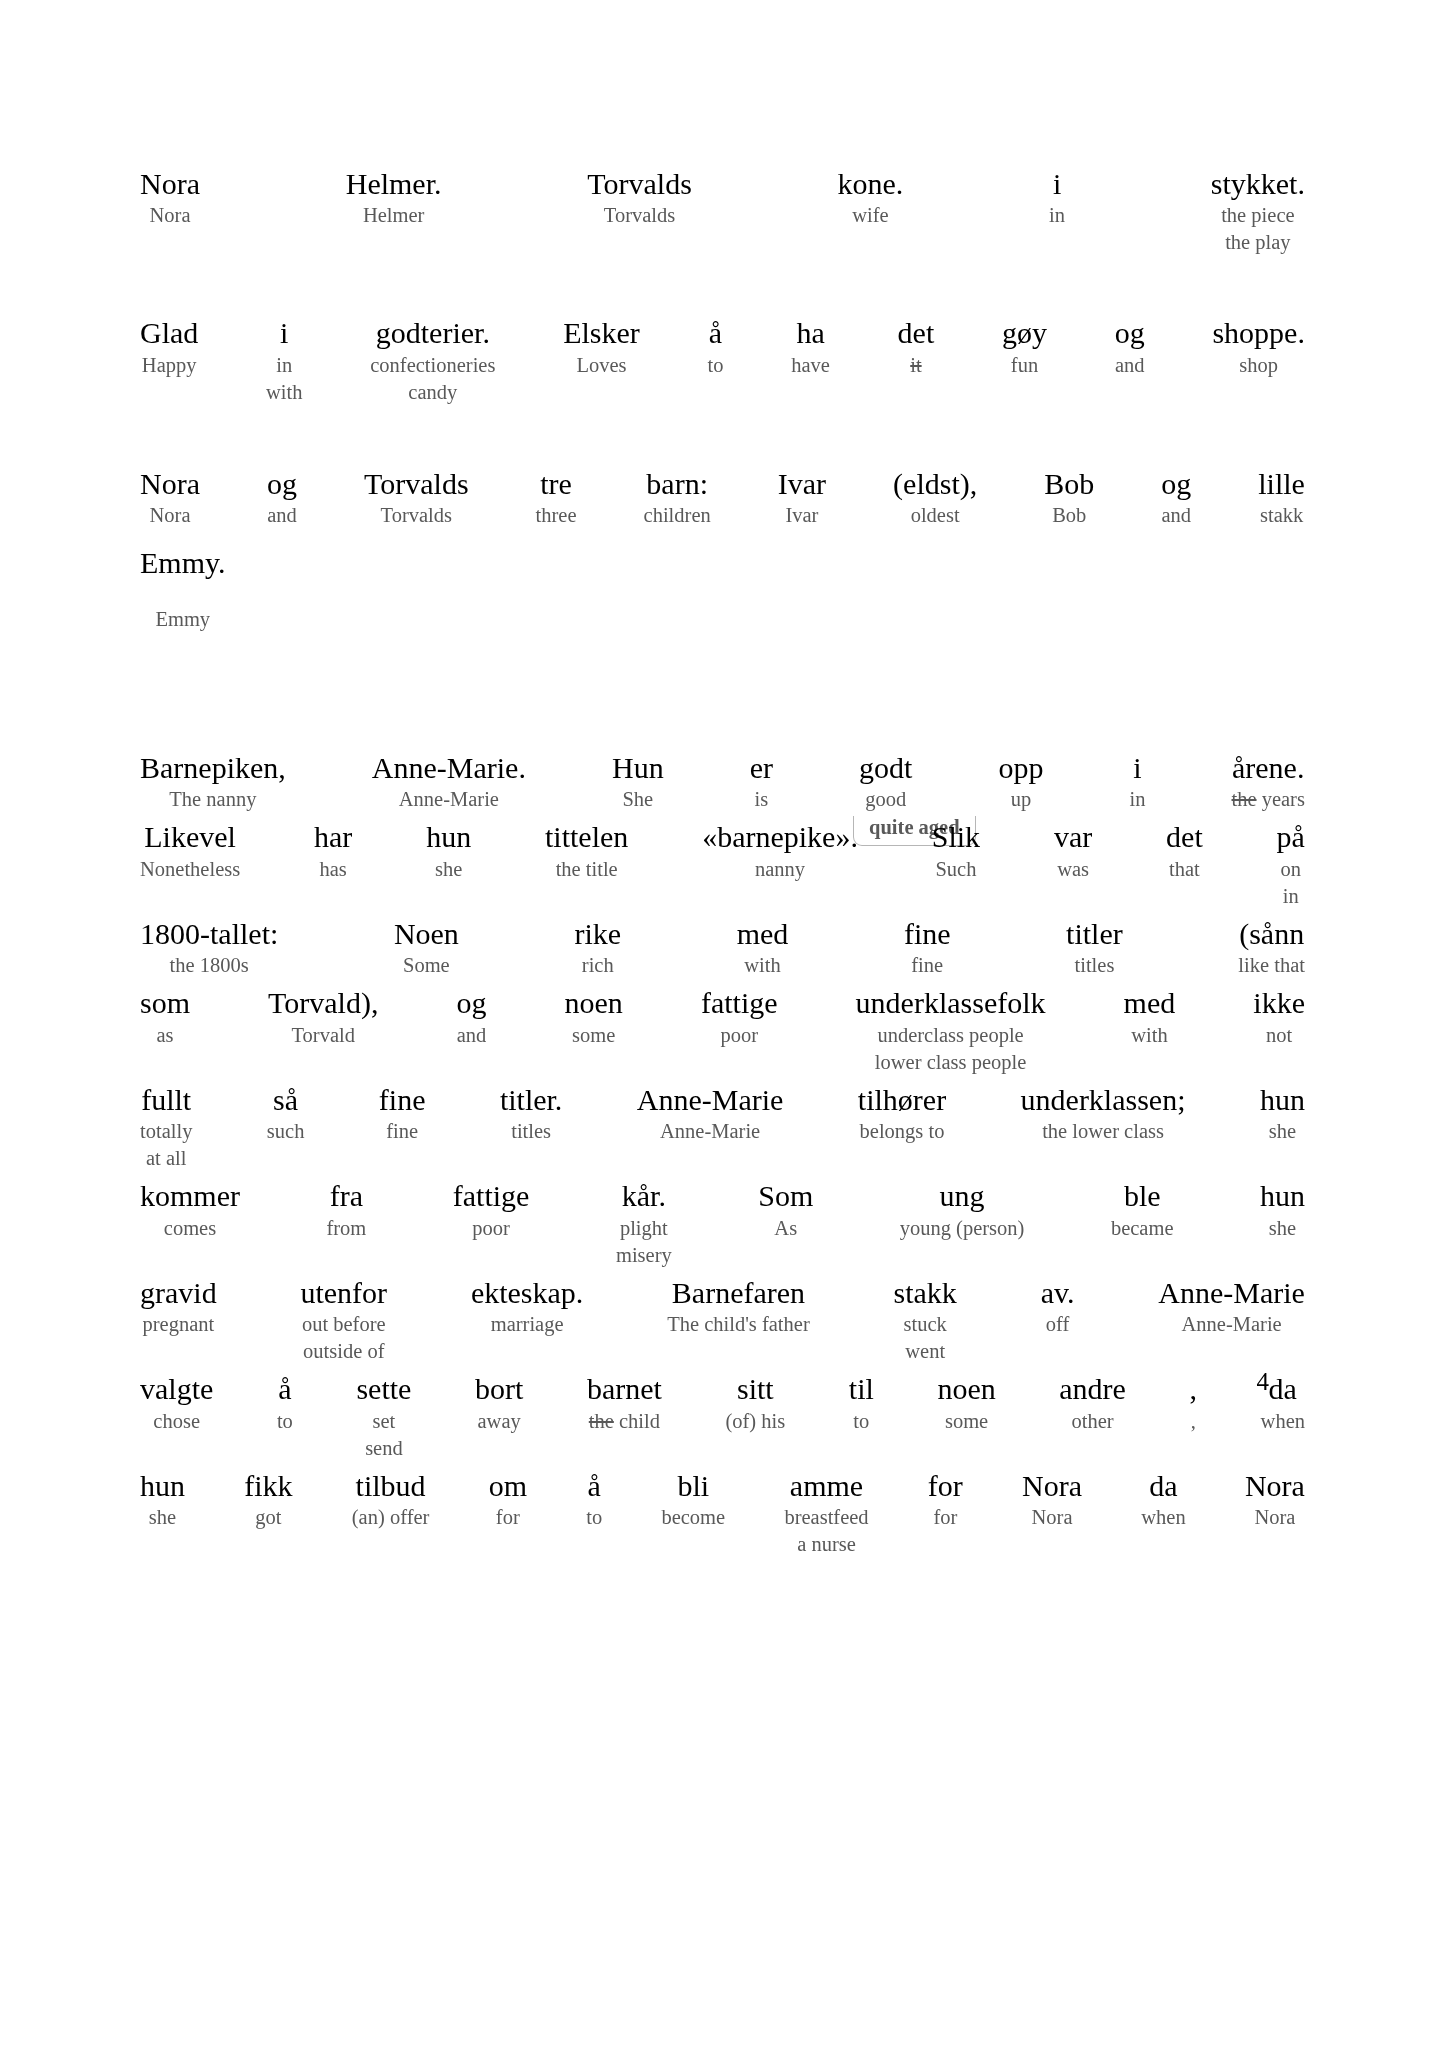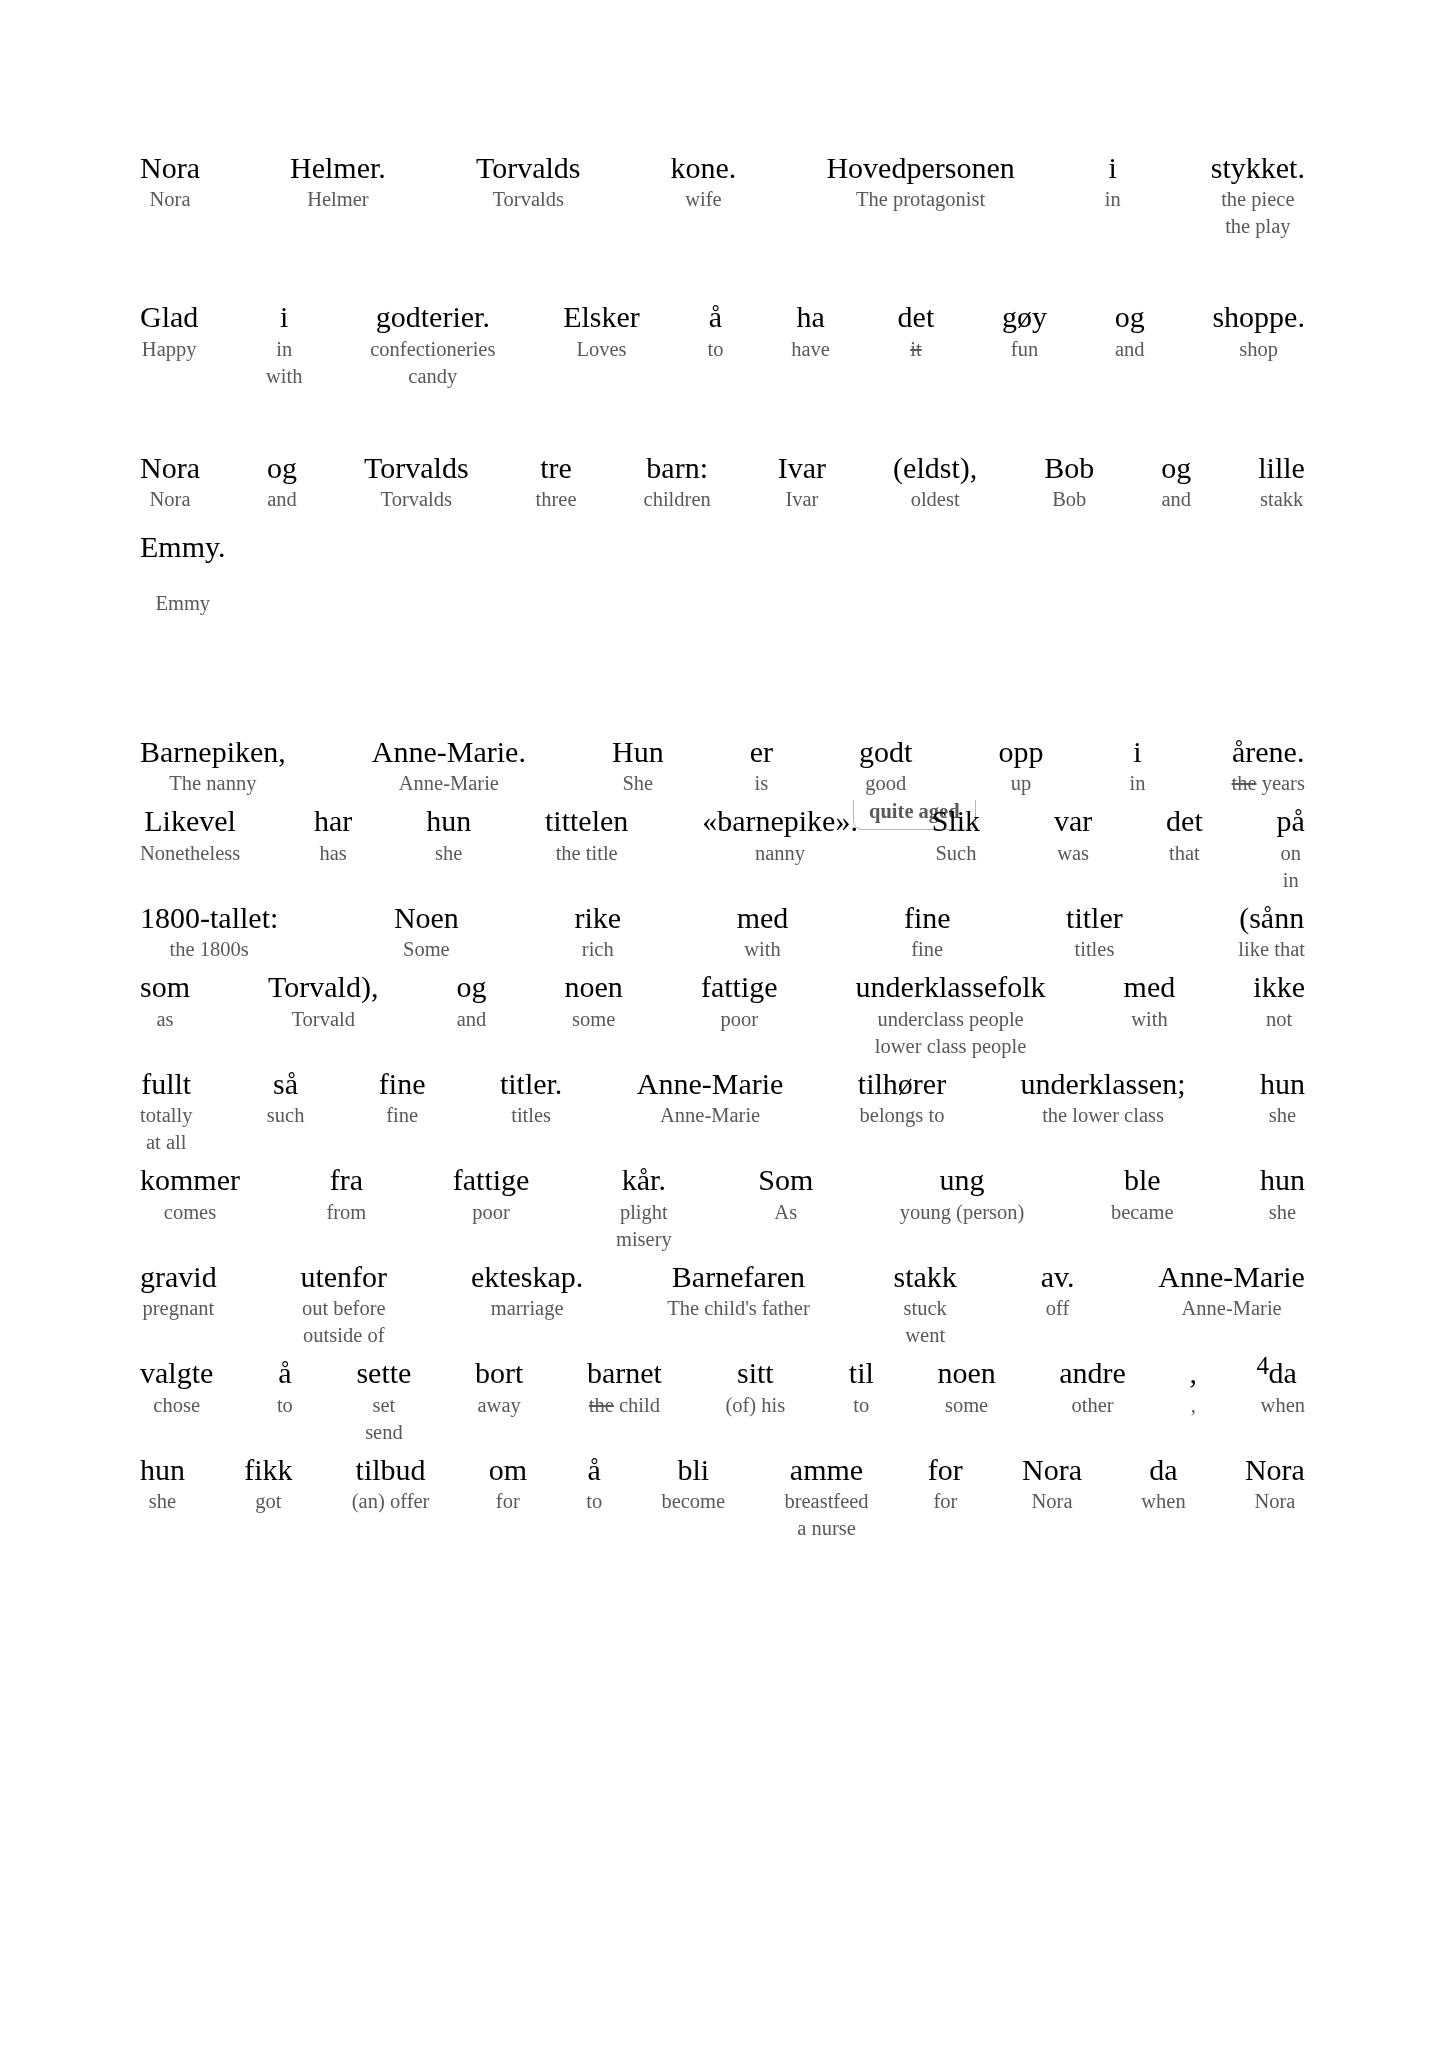"Nora" #page { top: 0 -> 16px }
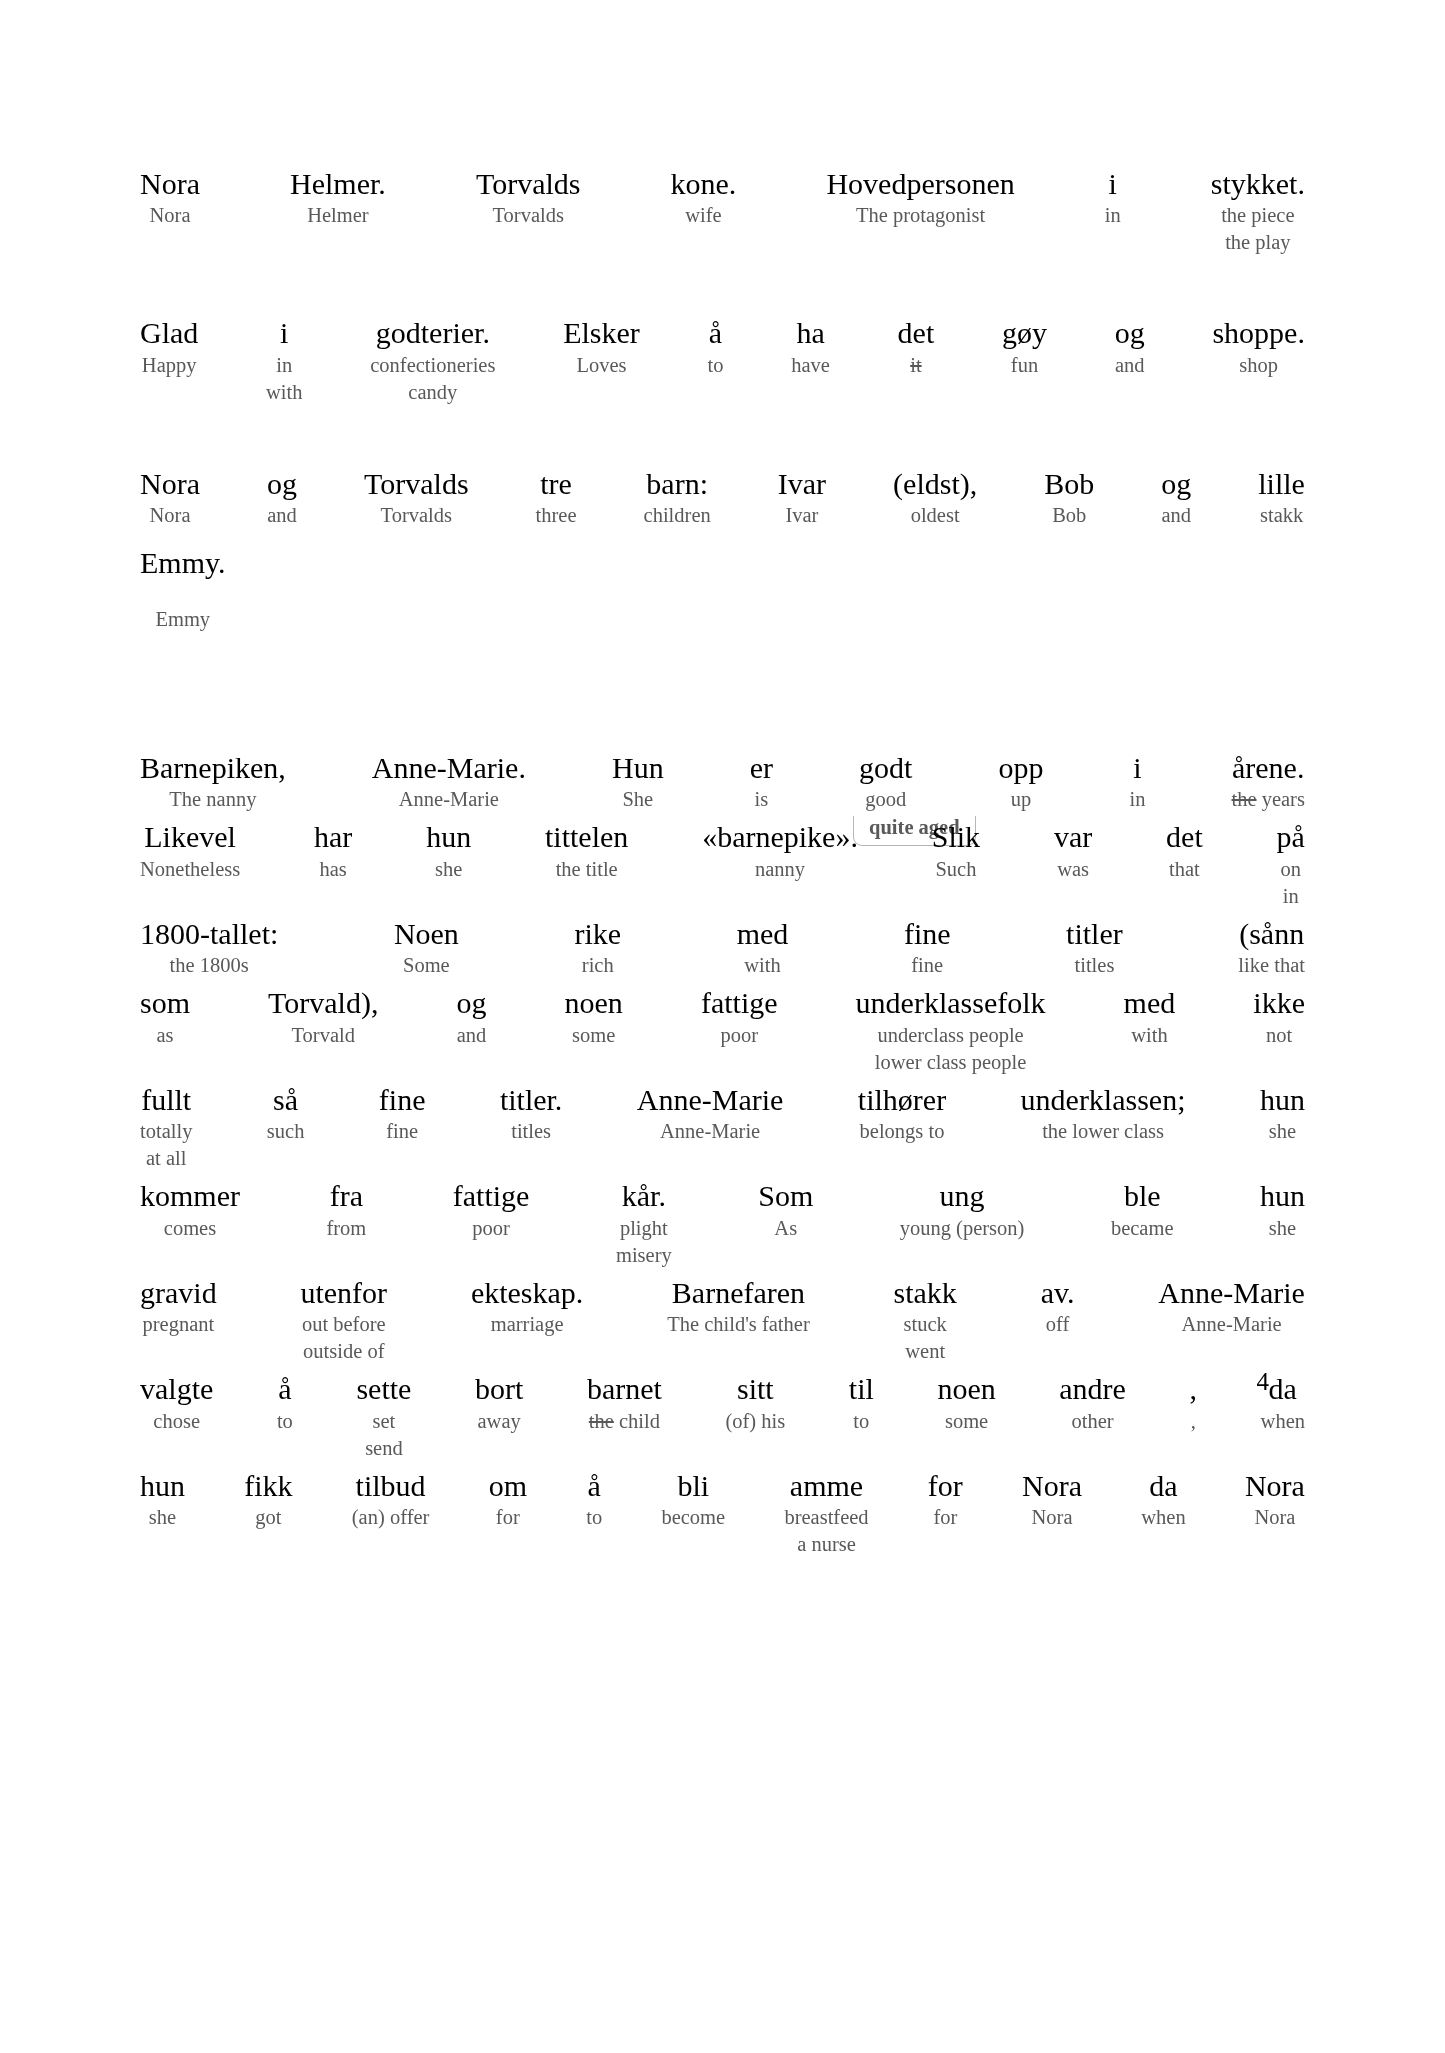"Hovedpersonen" div.unit { html: <div> <div>Hovedpersonen</div> <div>The protagonist</div> </div> -> none }
